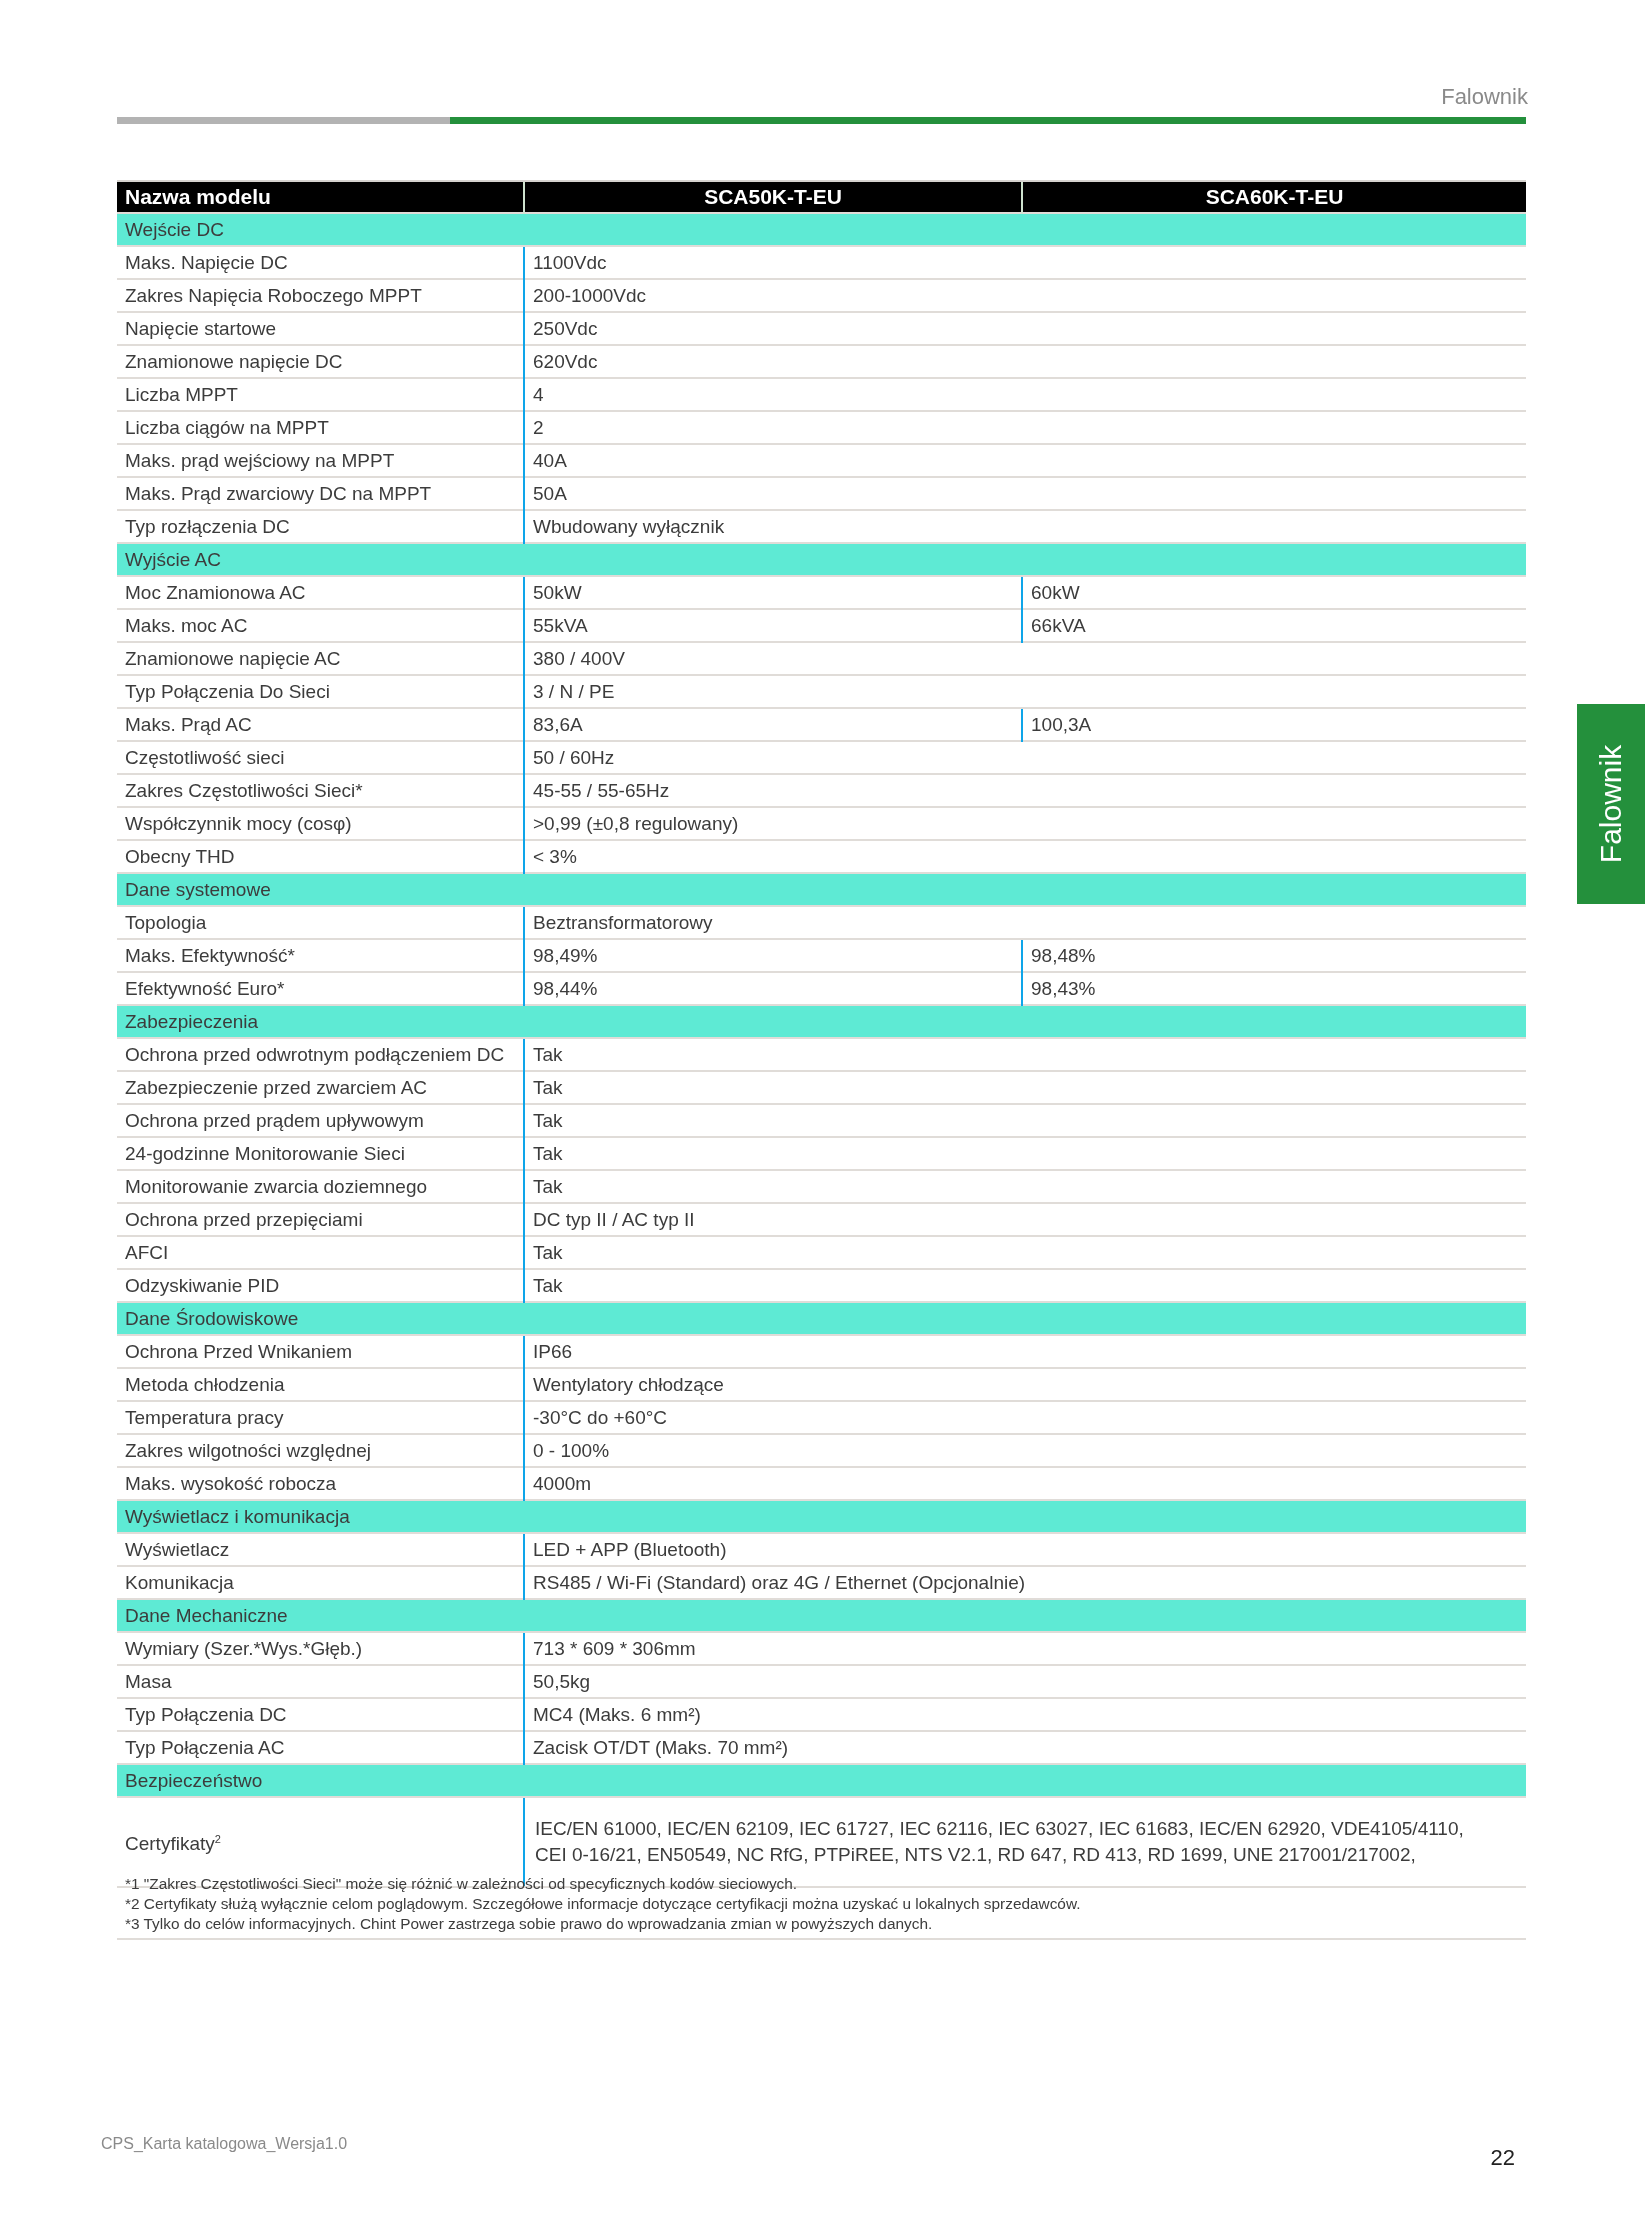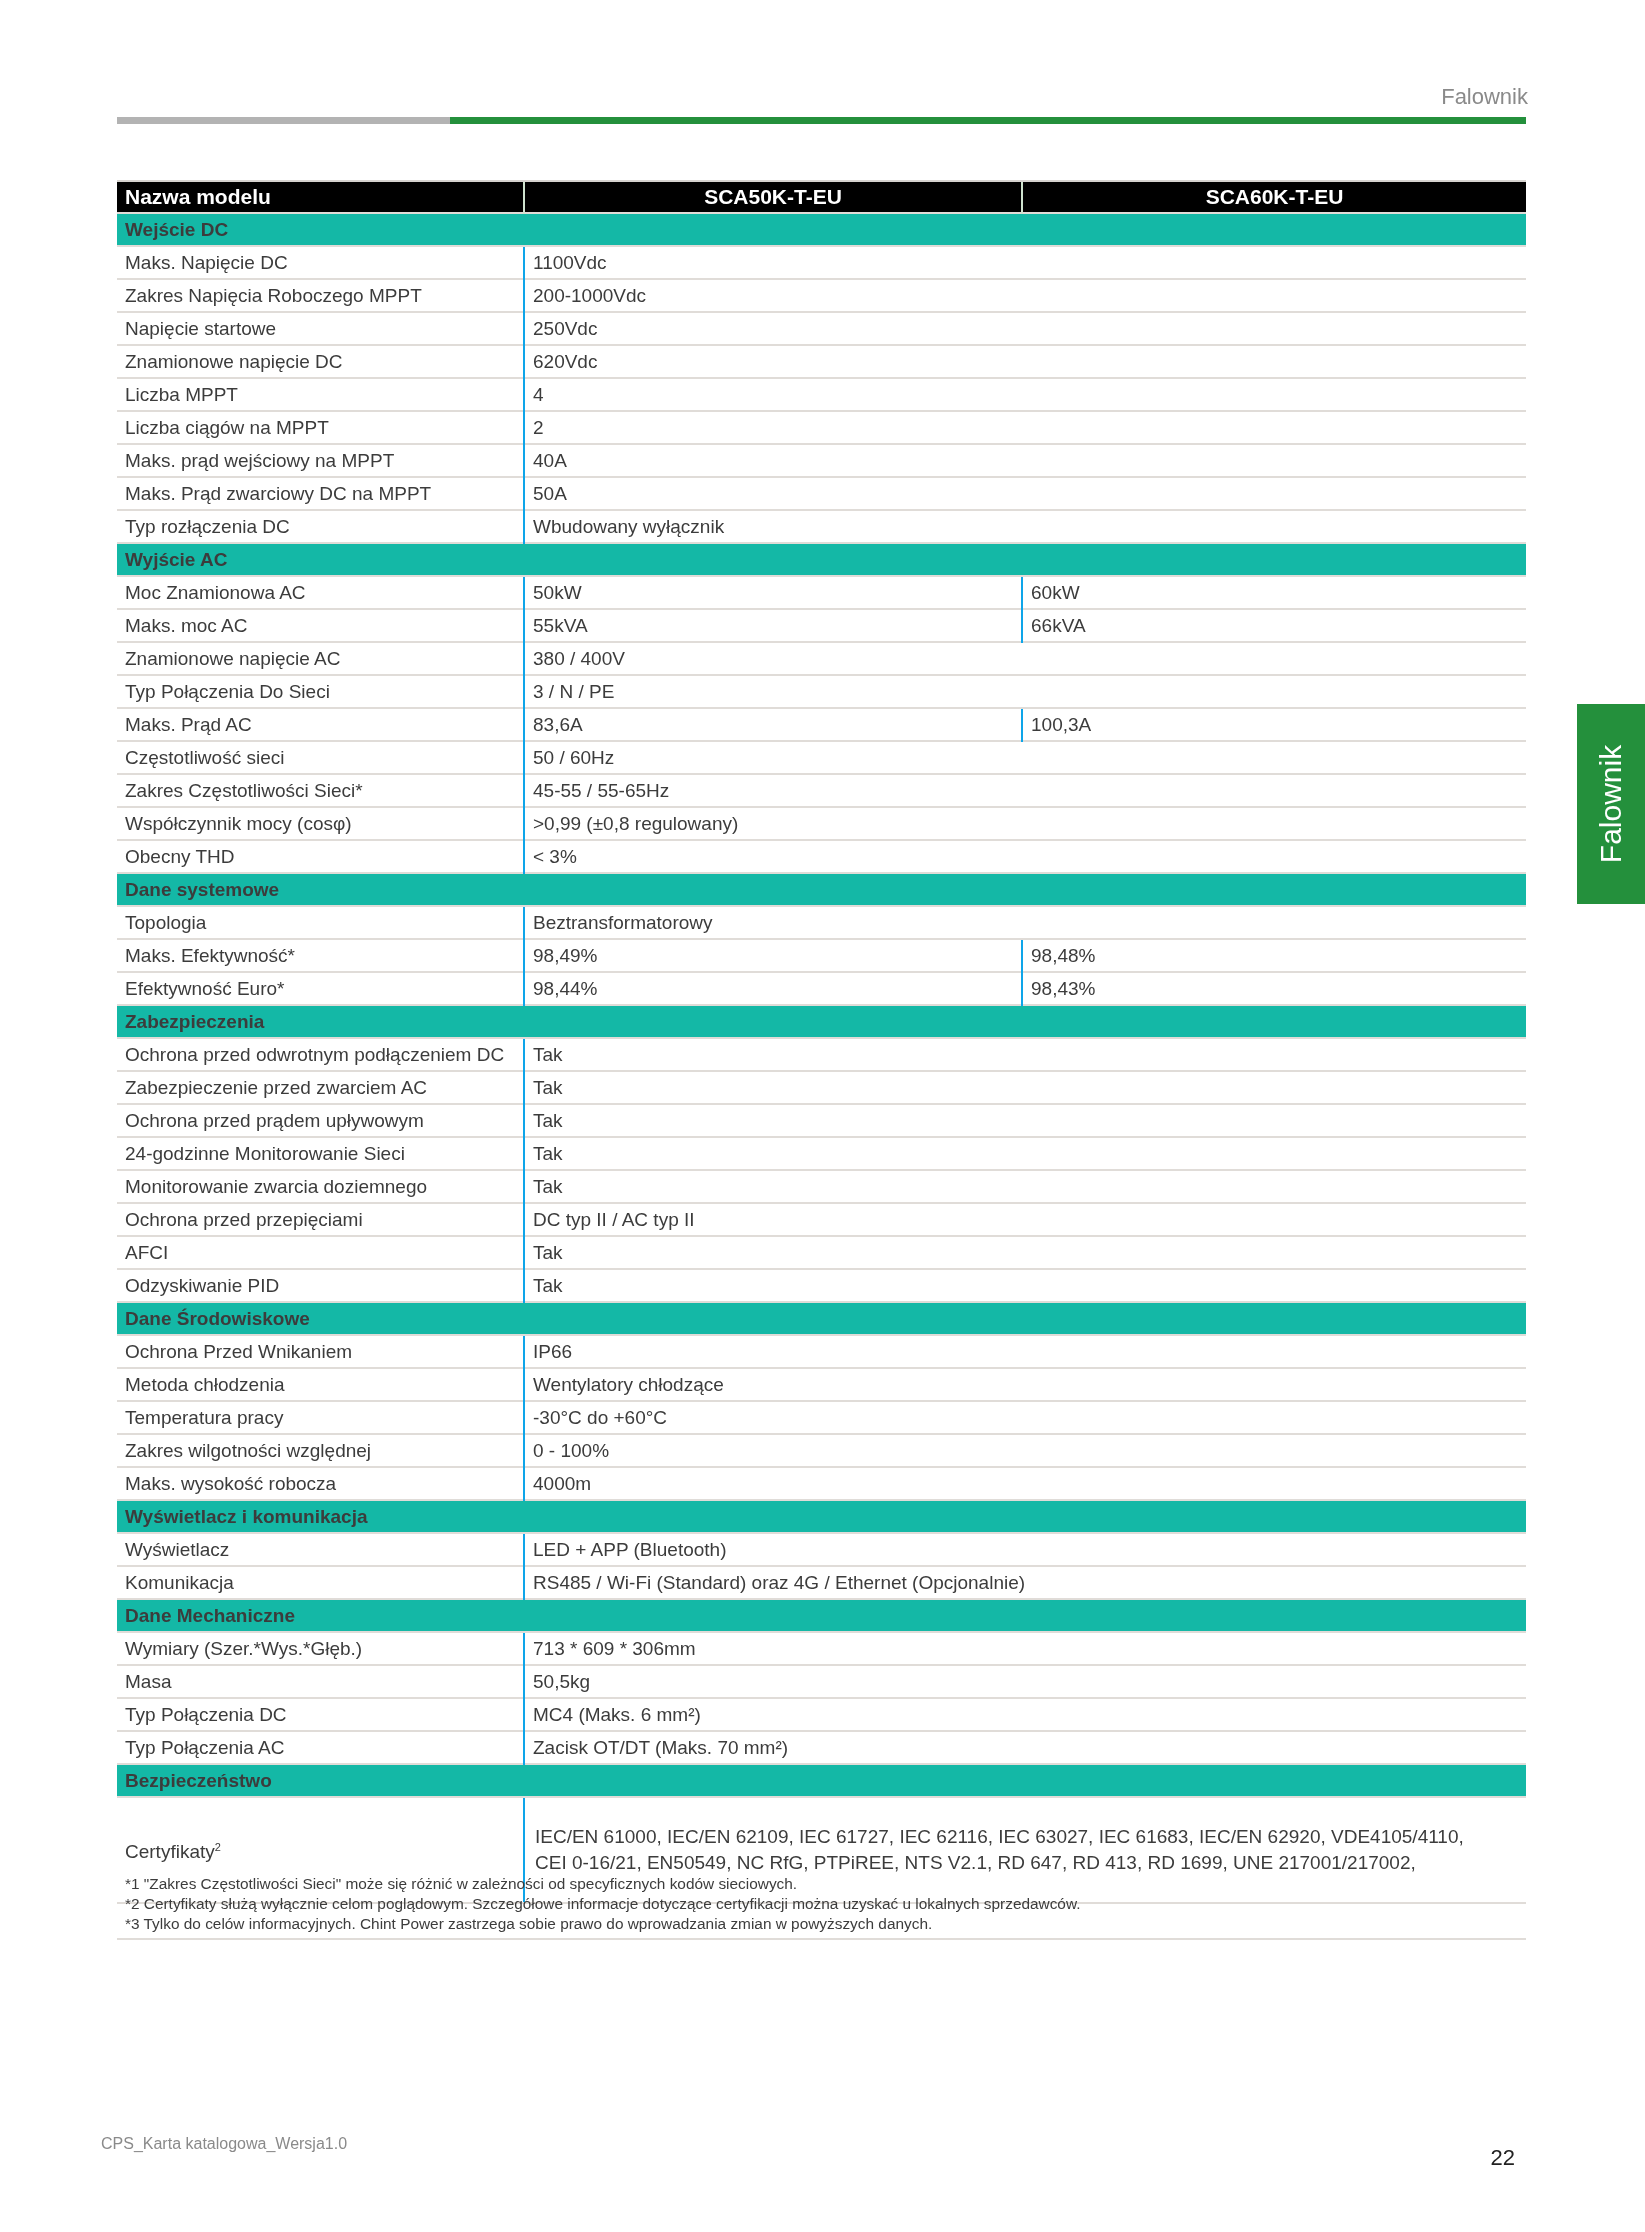"Wejście DC" tr.section td { background: #14b8a6 -> #5eead4; font-weight: bold -> normal }
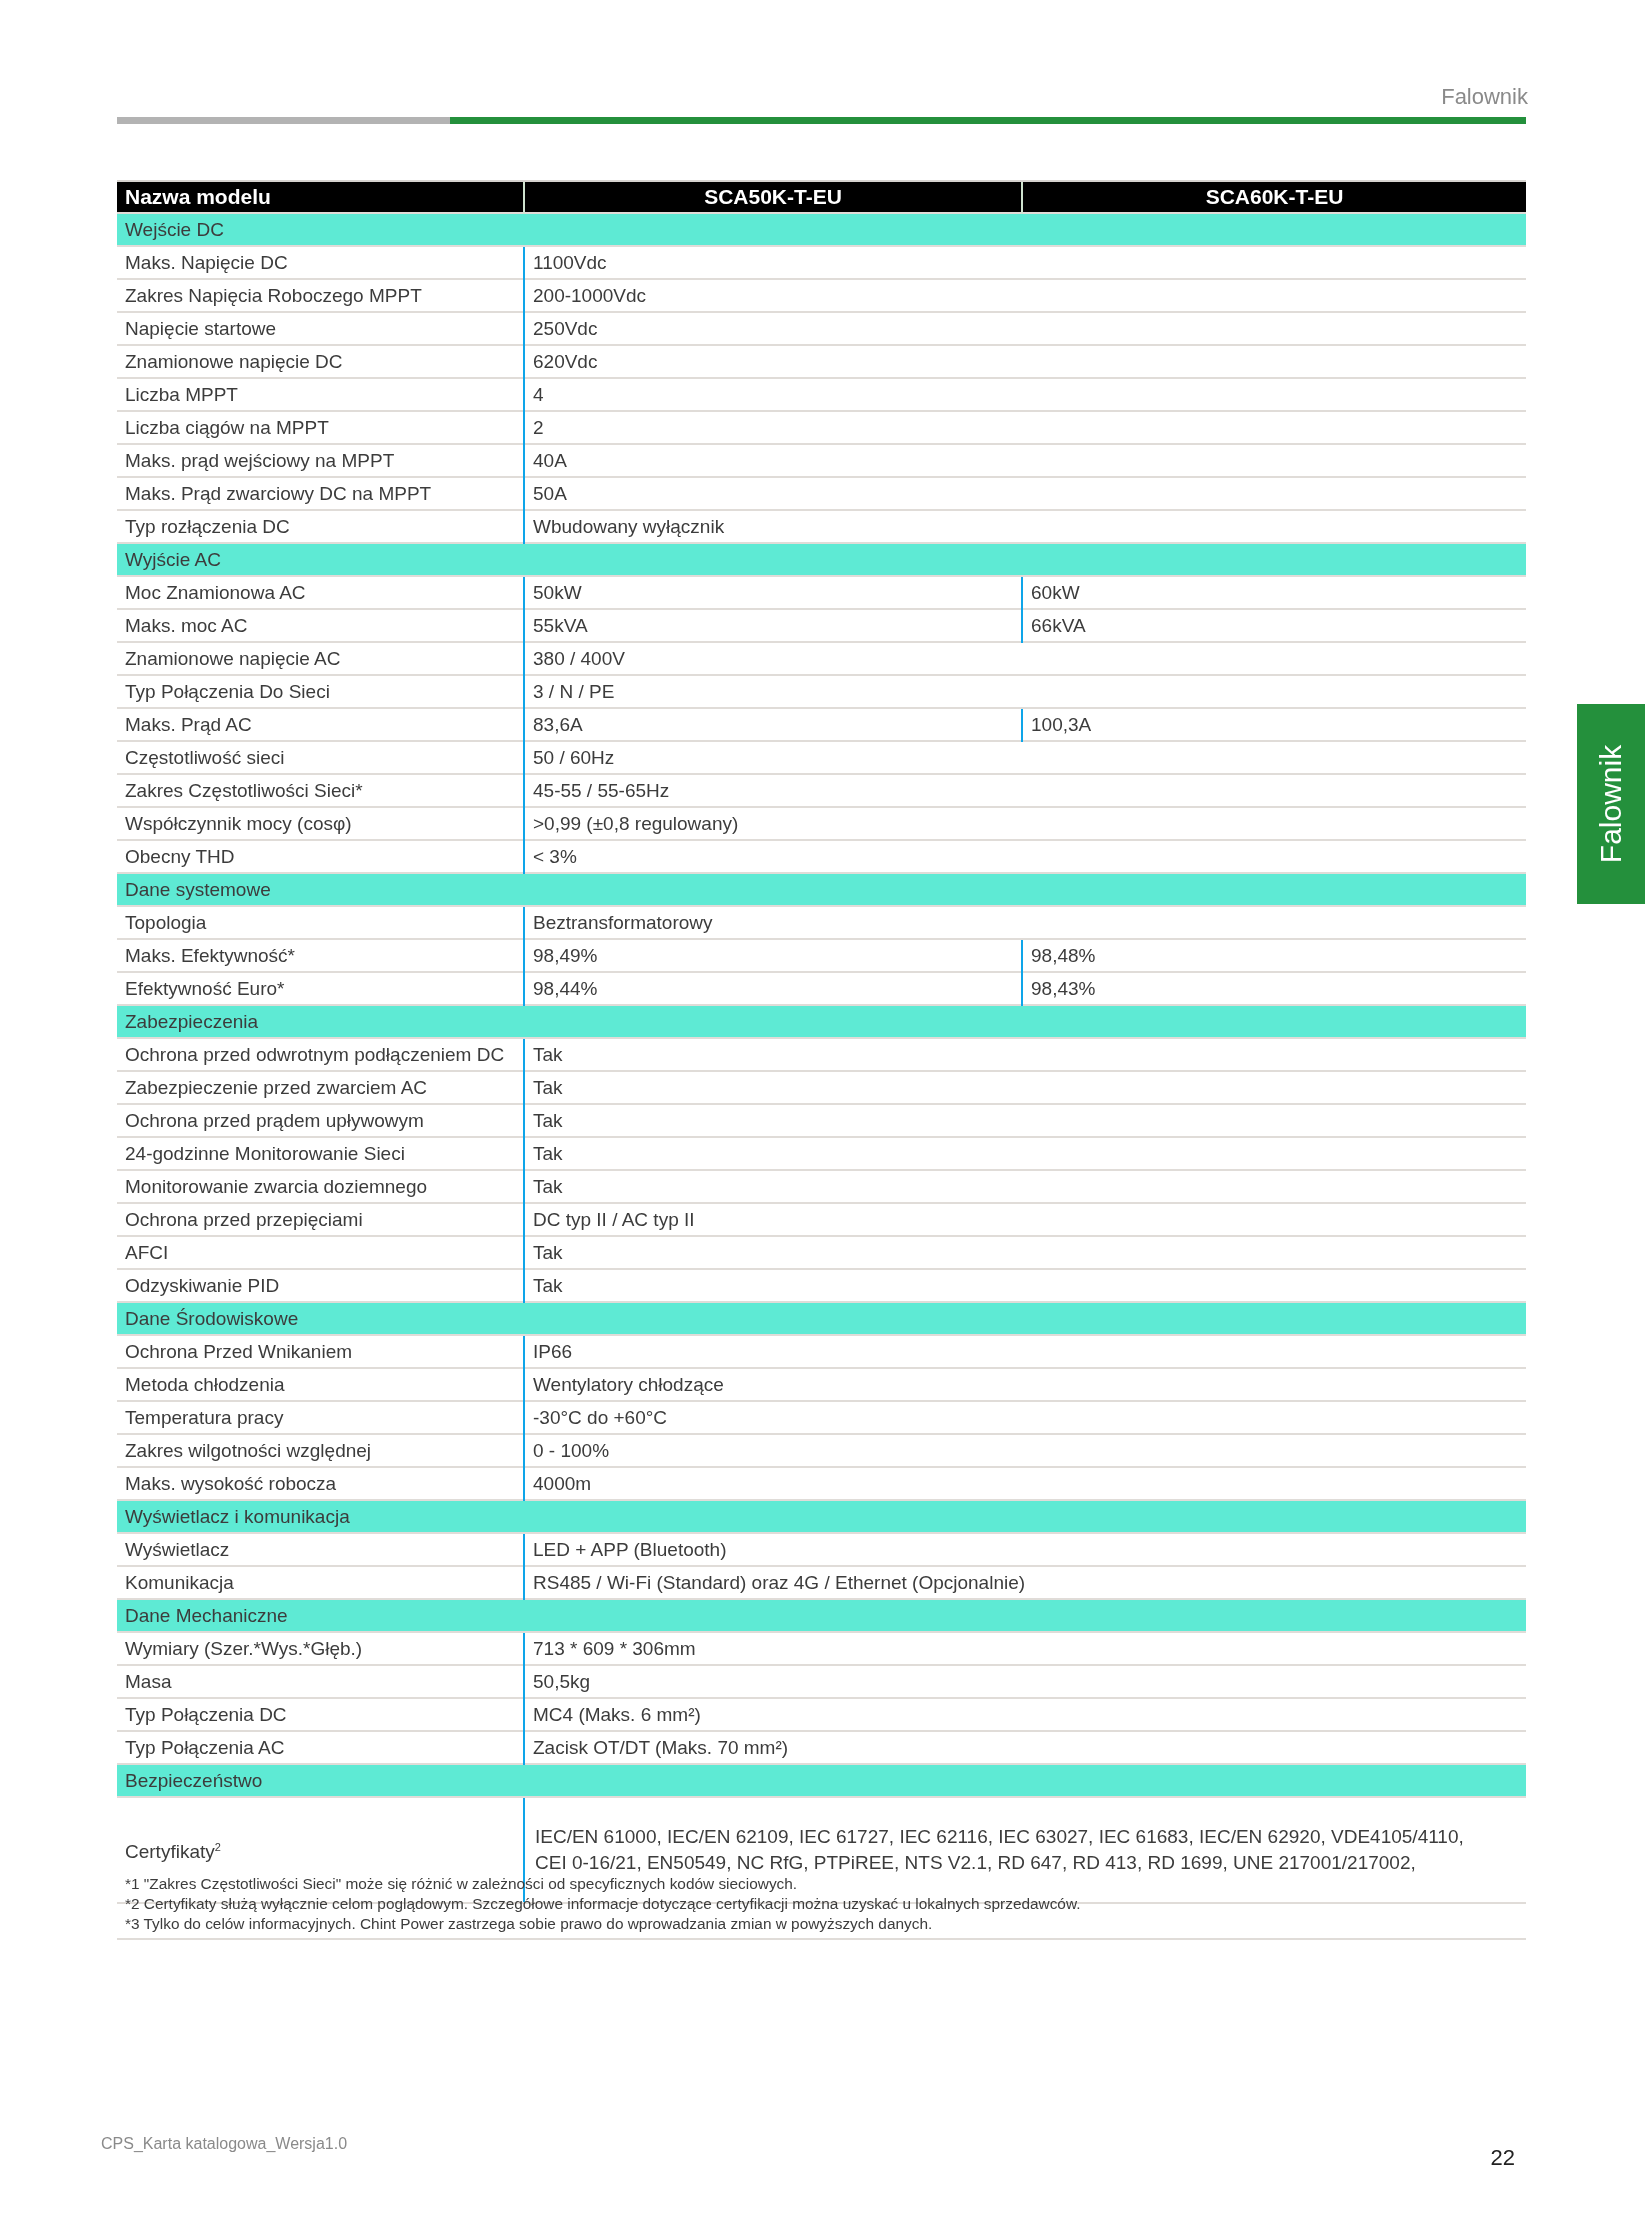"IEC/EN 61000, IEC/EN 62109, IEC" tr.cert td.val { padding: 16px 10px -> 8px 10px }
